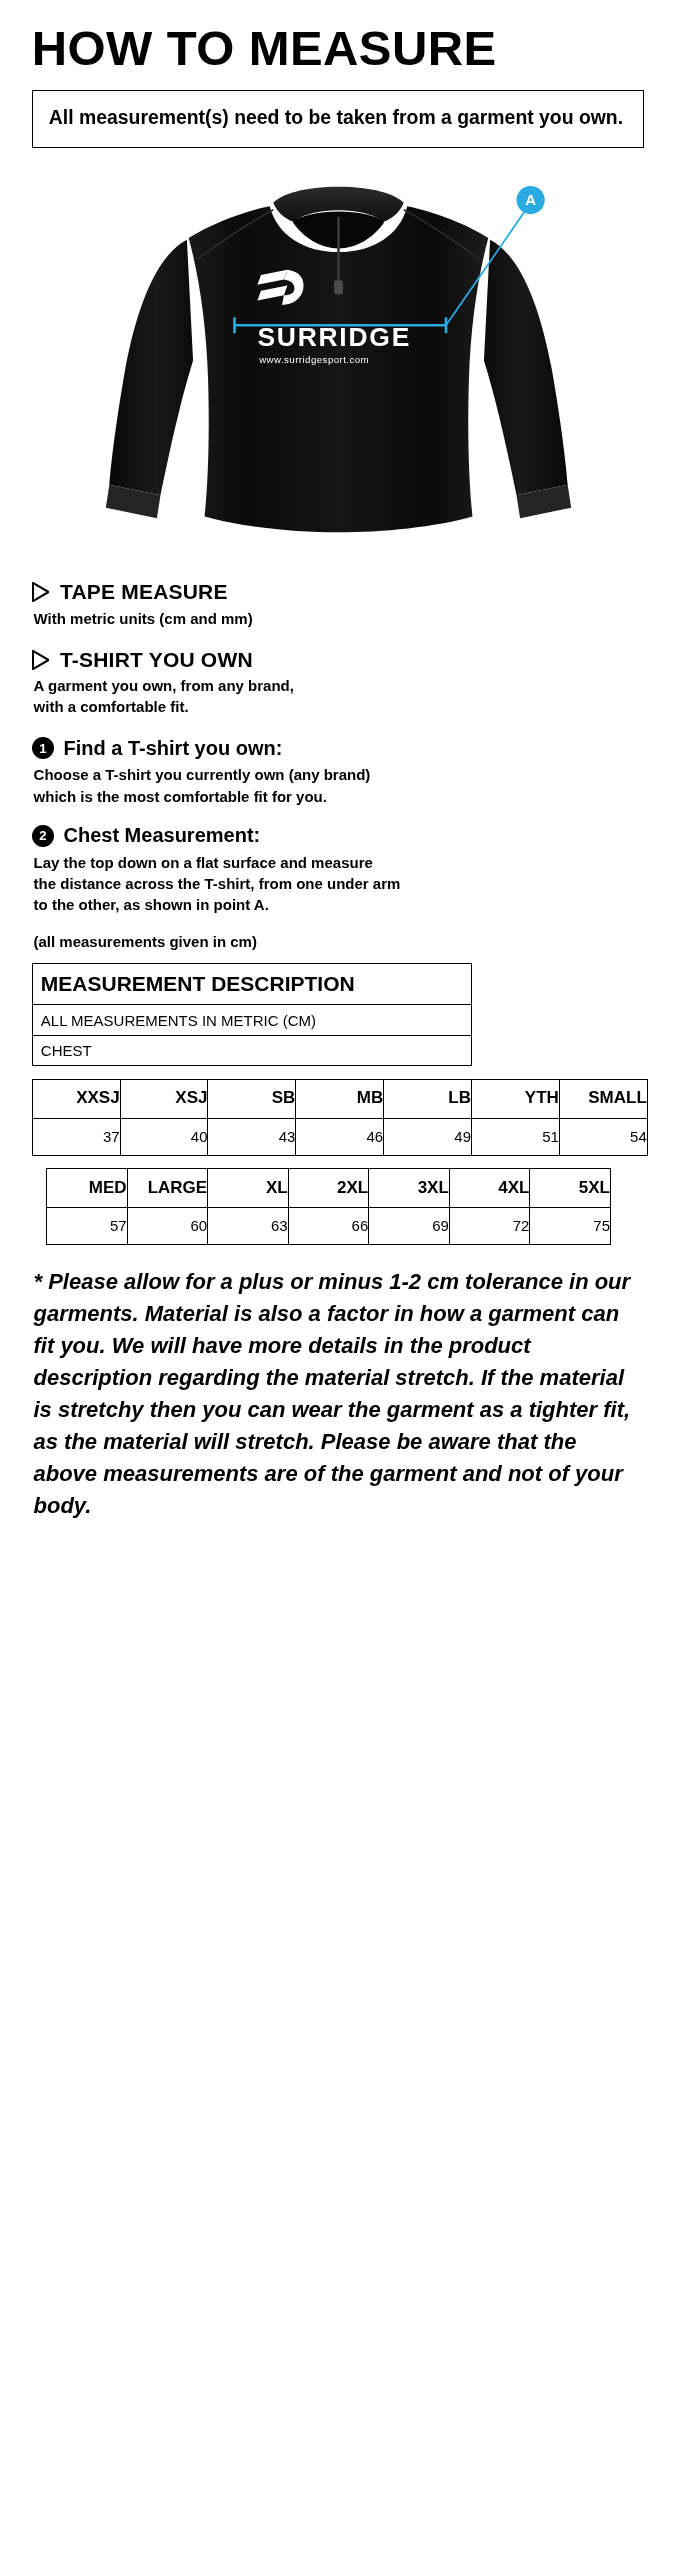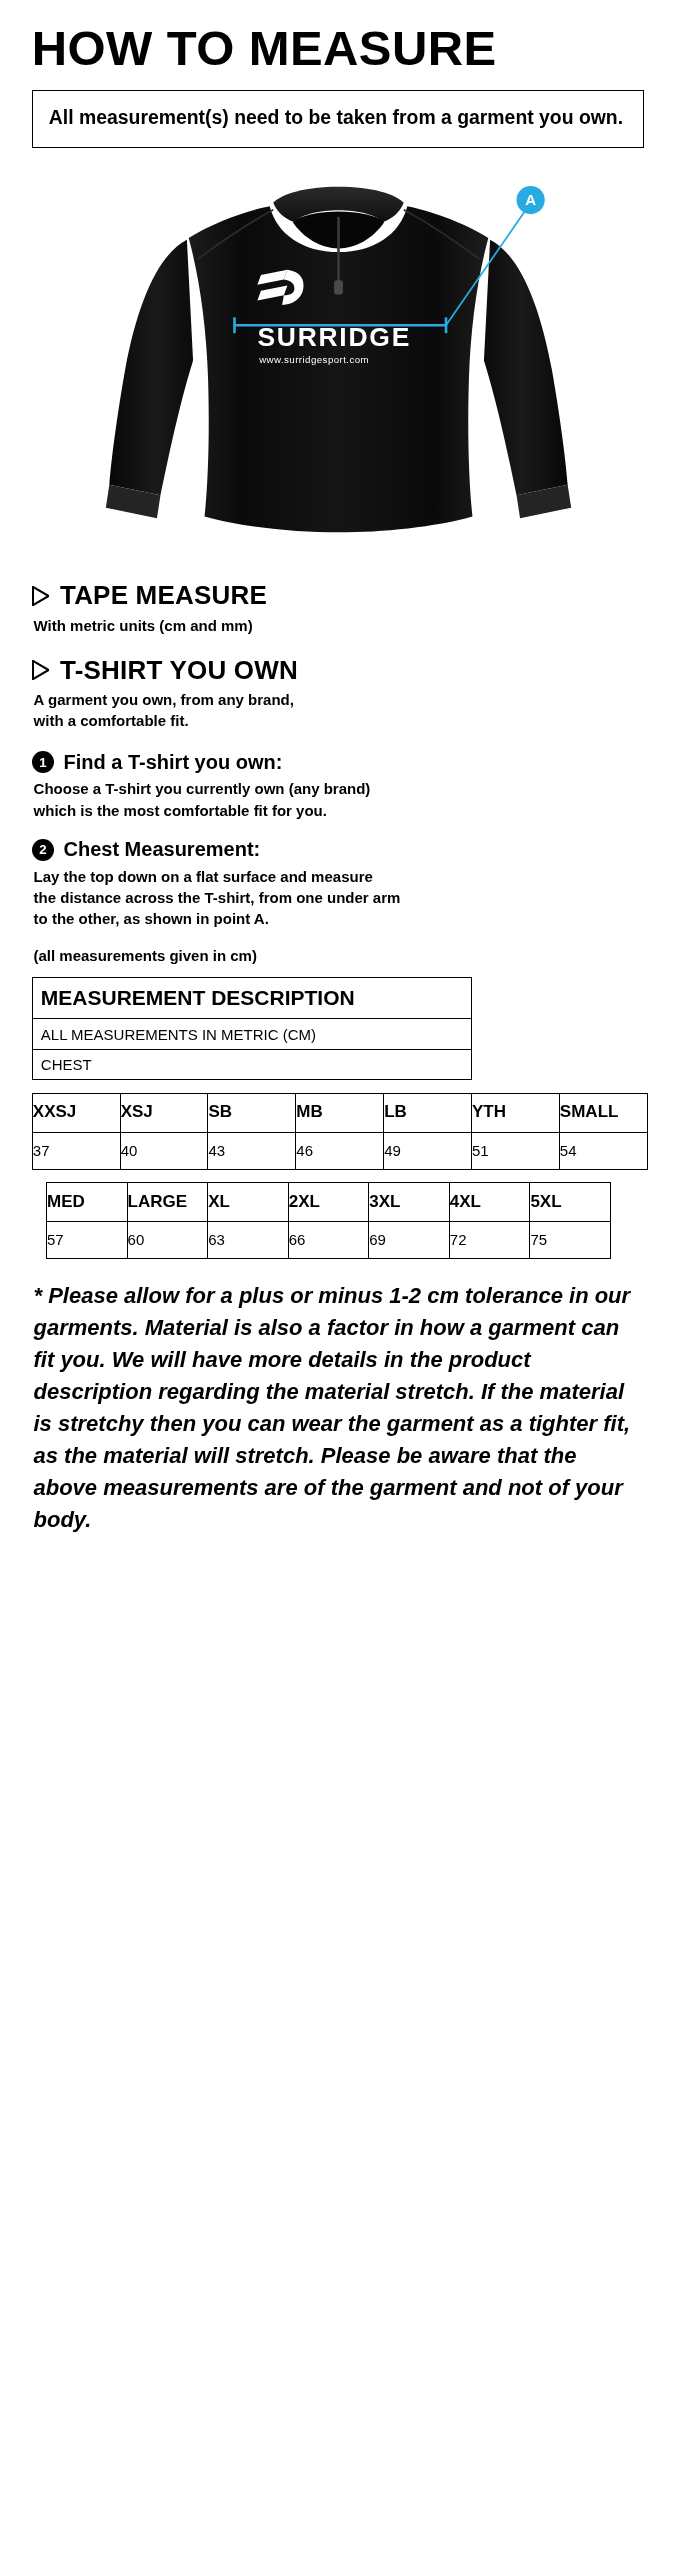"TAPE MEASURE" .need-title { font-size: 26px -> 21px }
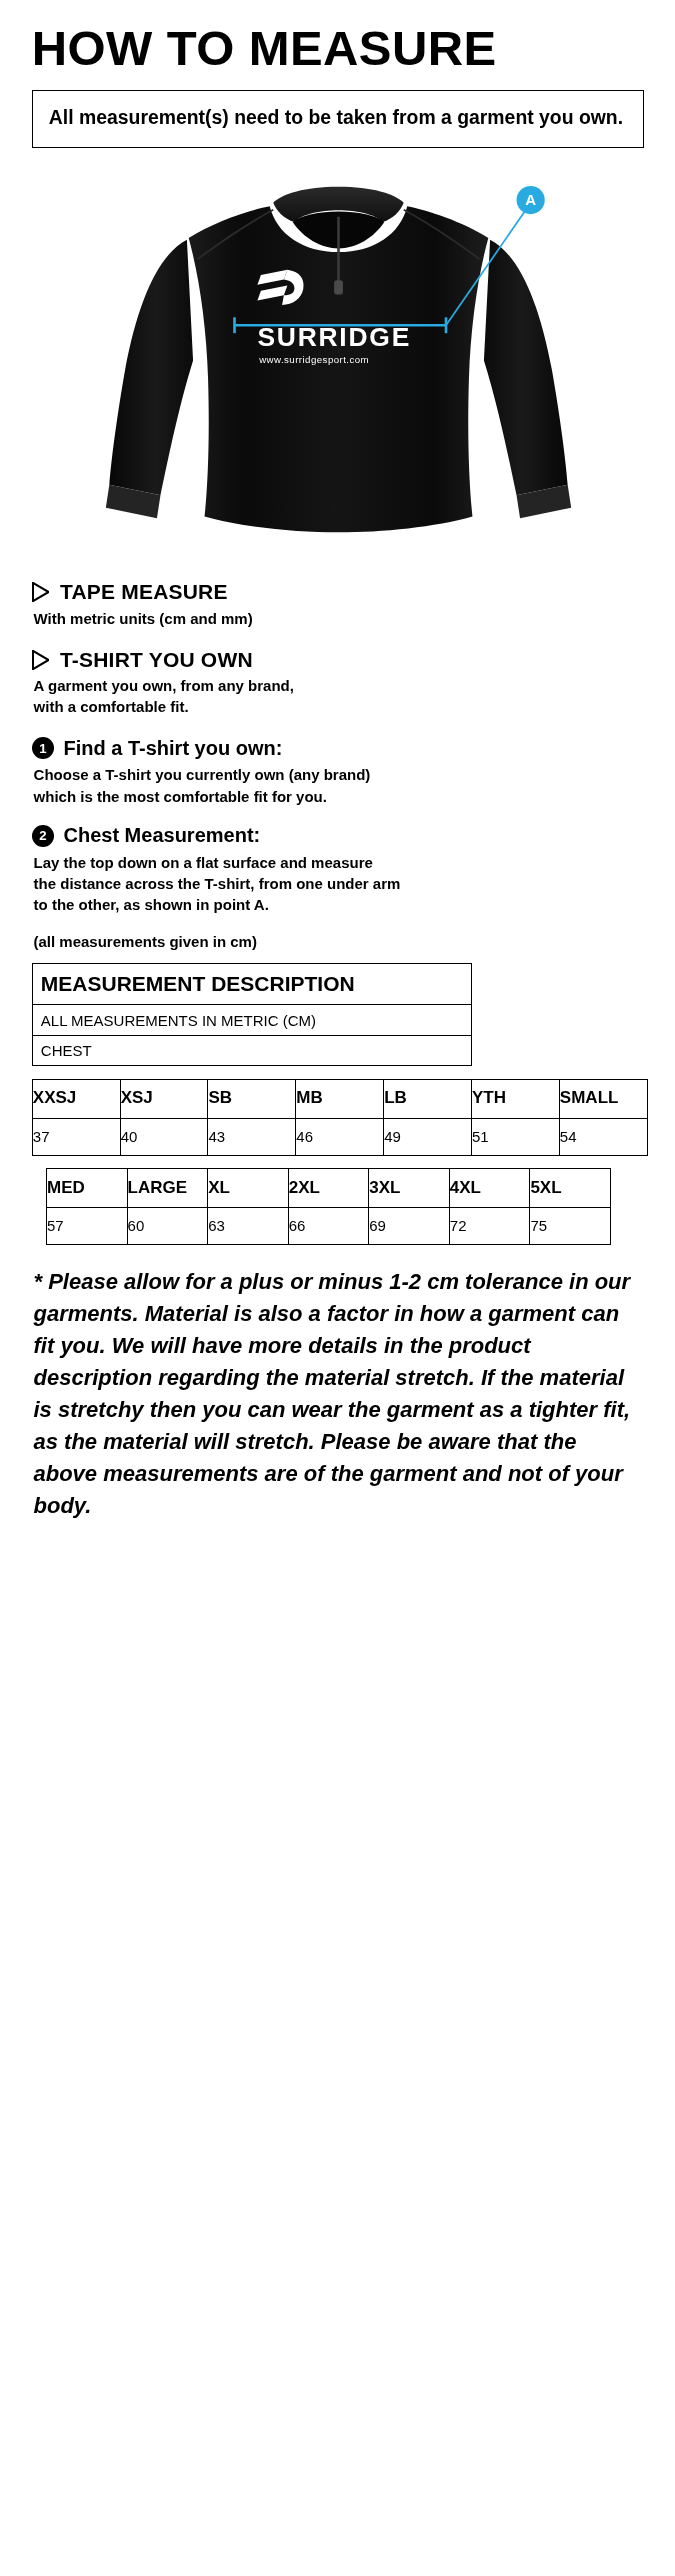"XXSJ" .size-table th, .size-table td { text-align: left -> right }
